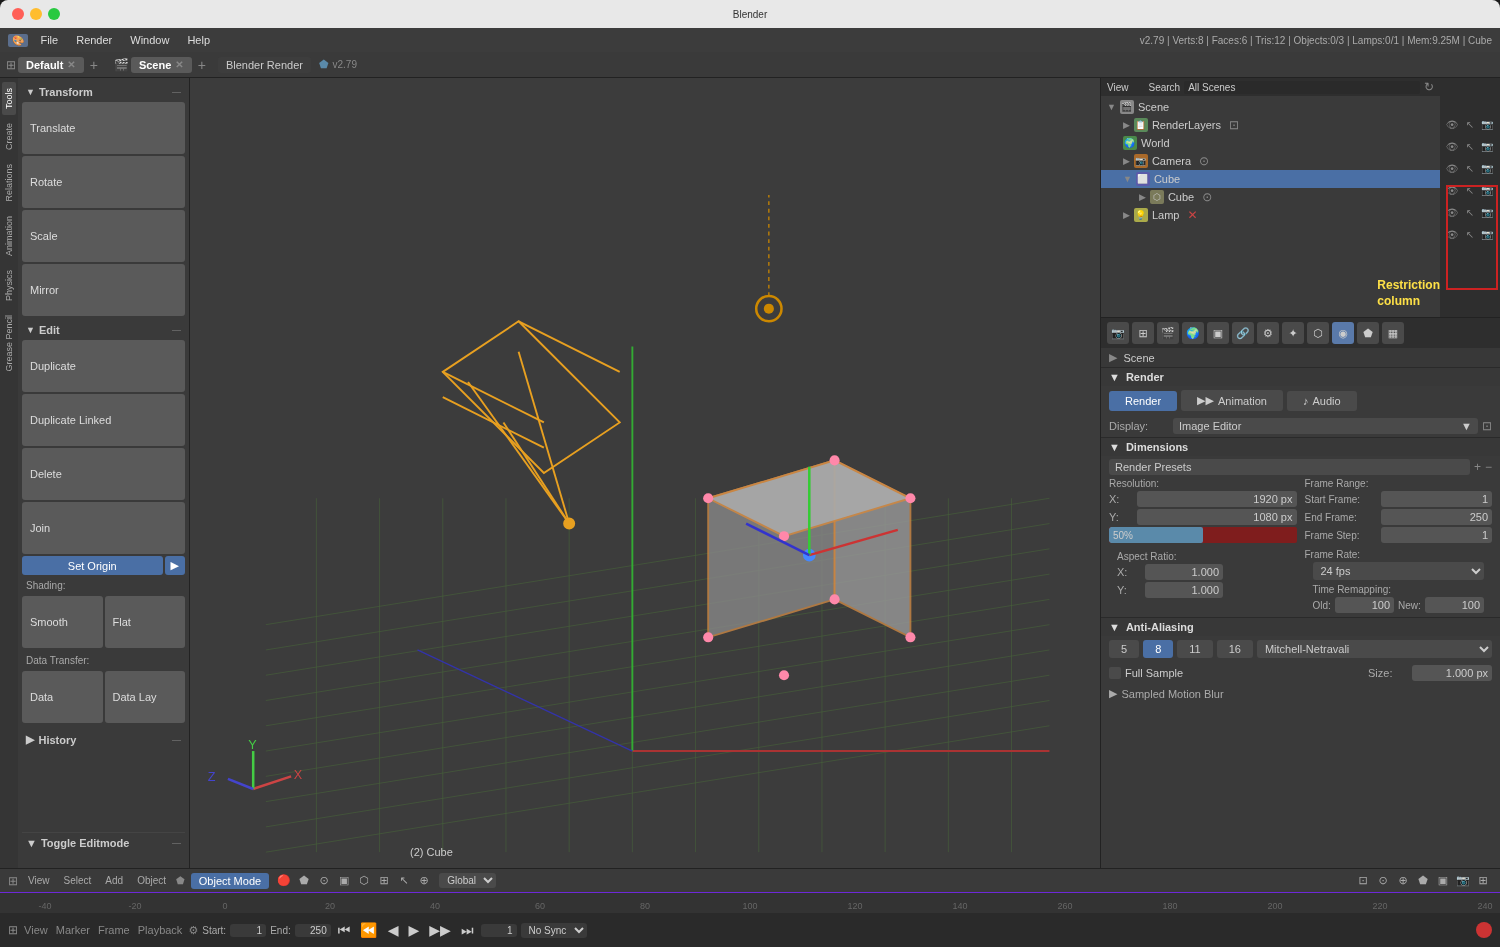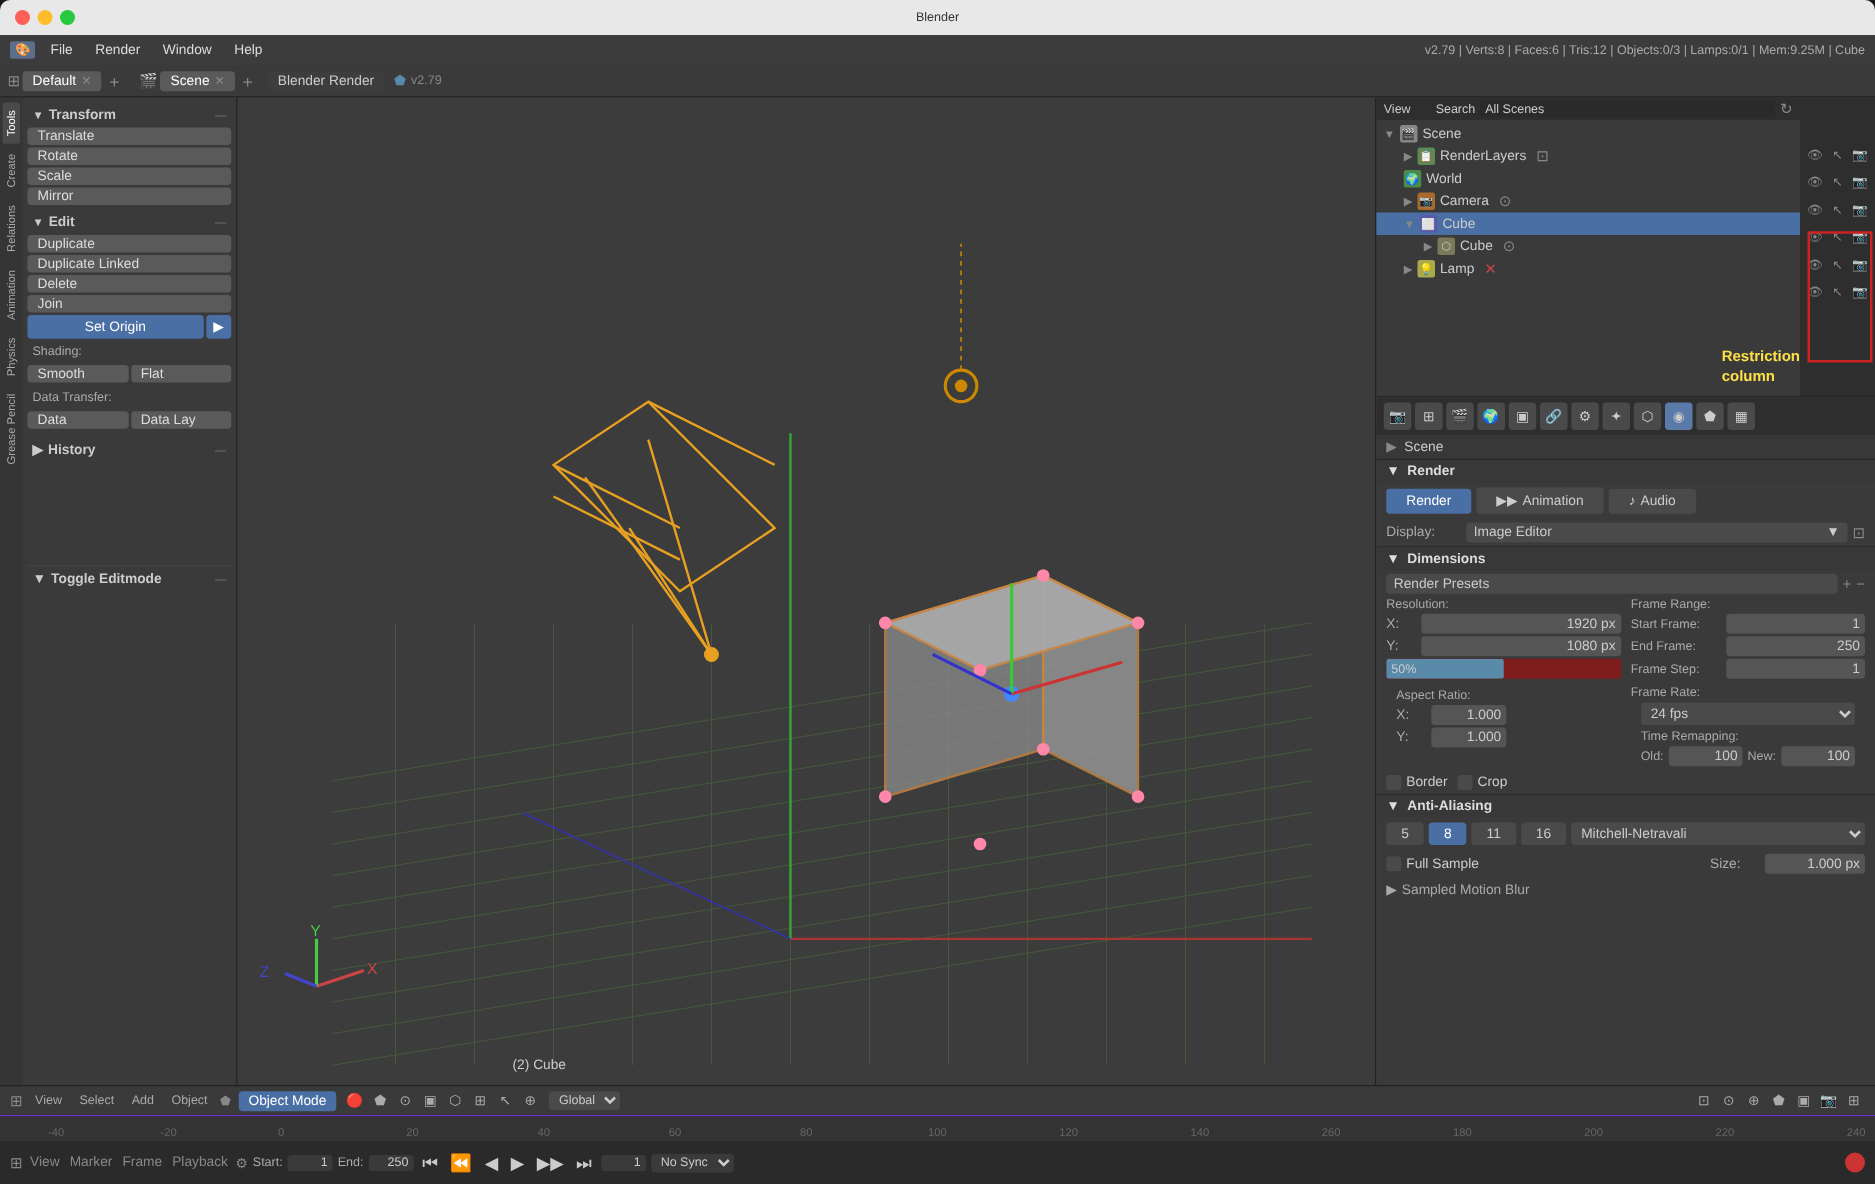"Default" .tab { font-weight: none -> bold }
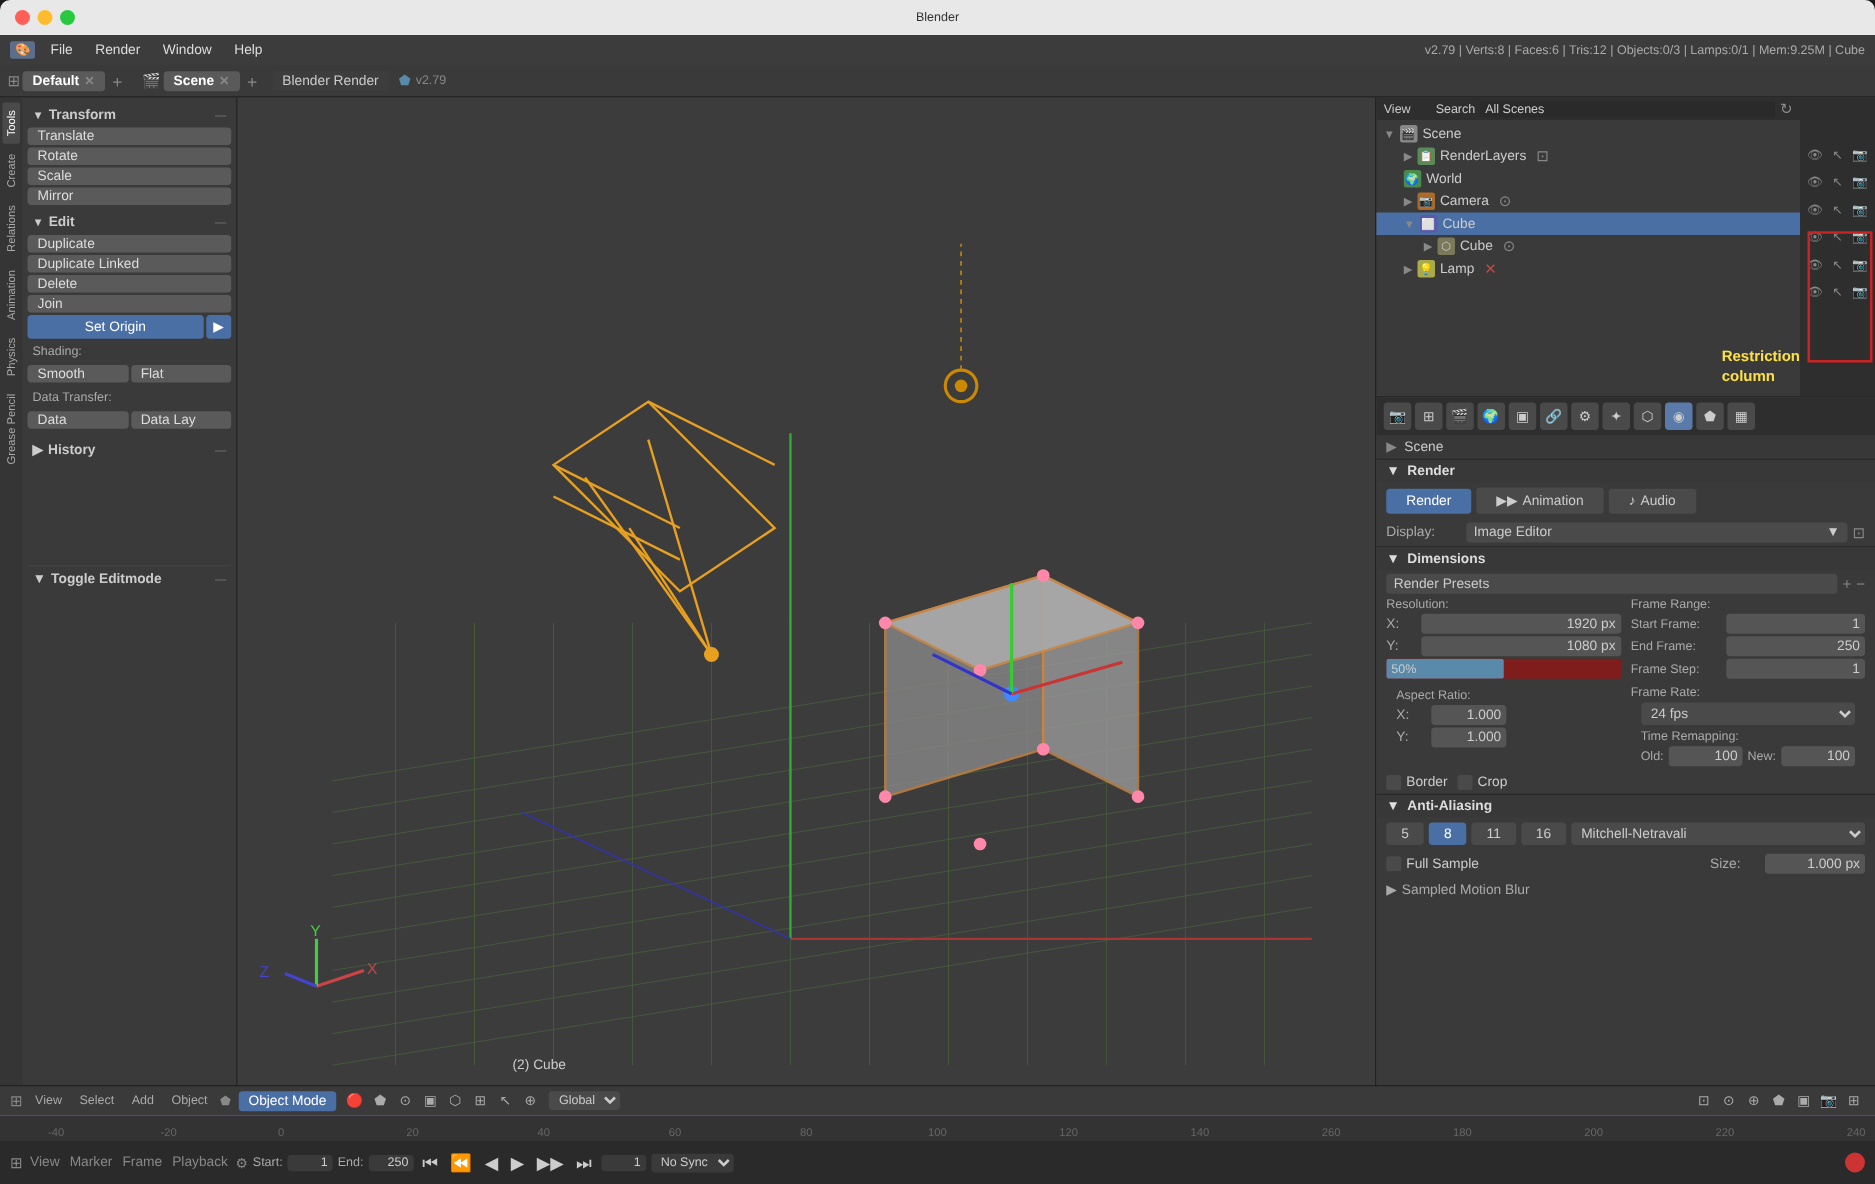"Translate" .tool-btn { padding: 1px 8px -> 20px 8px }
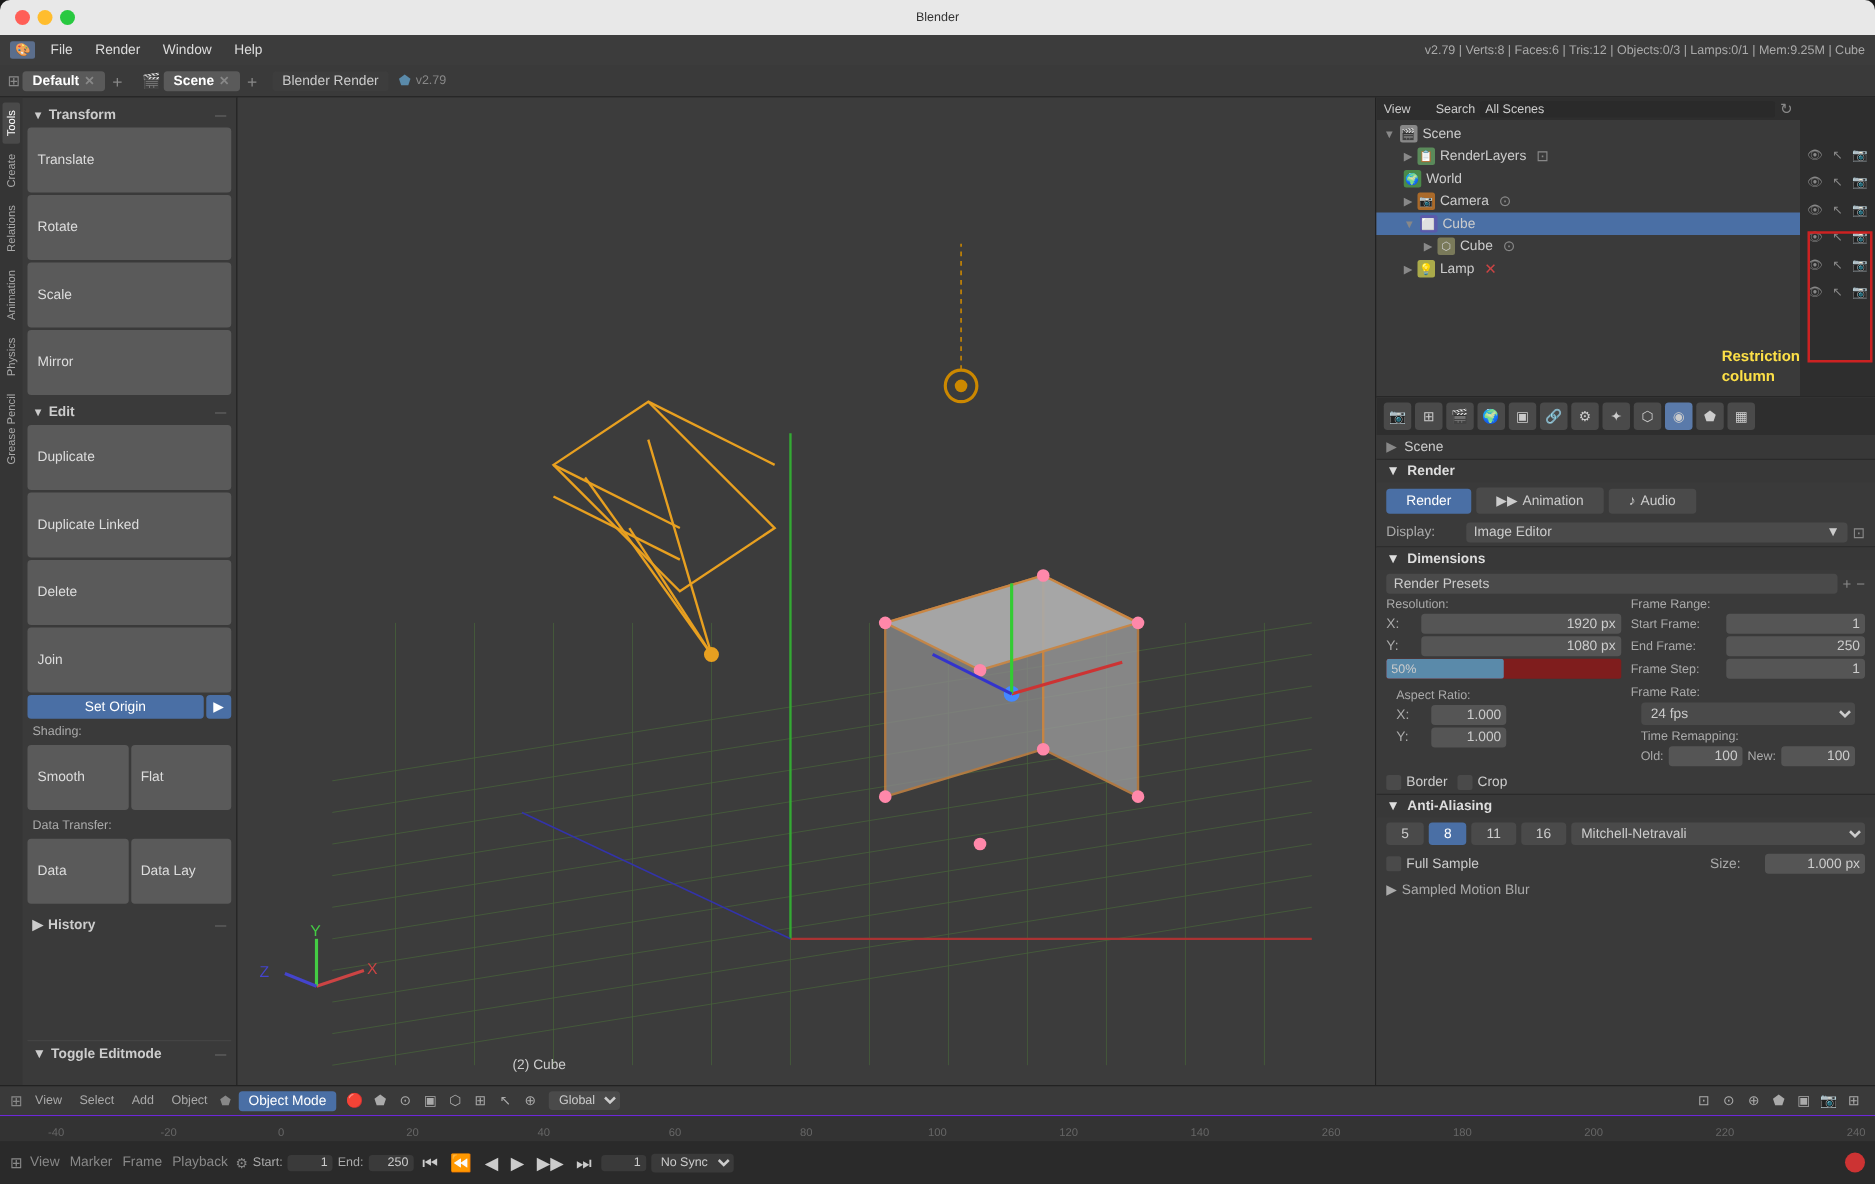"1.000" .aspect-field { width: 60px -> 78px }
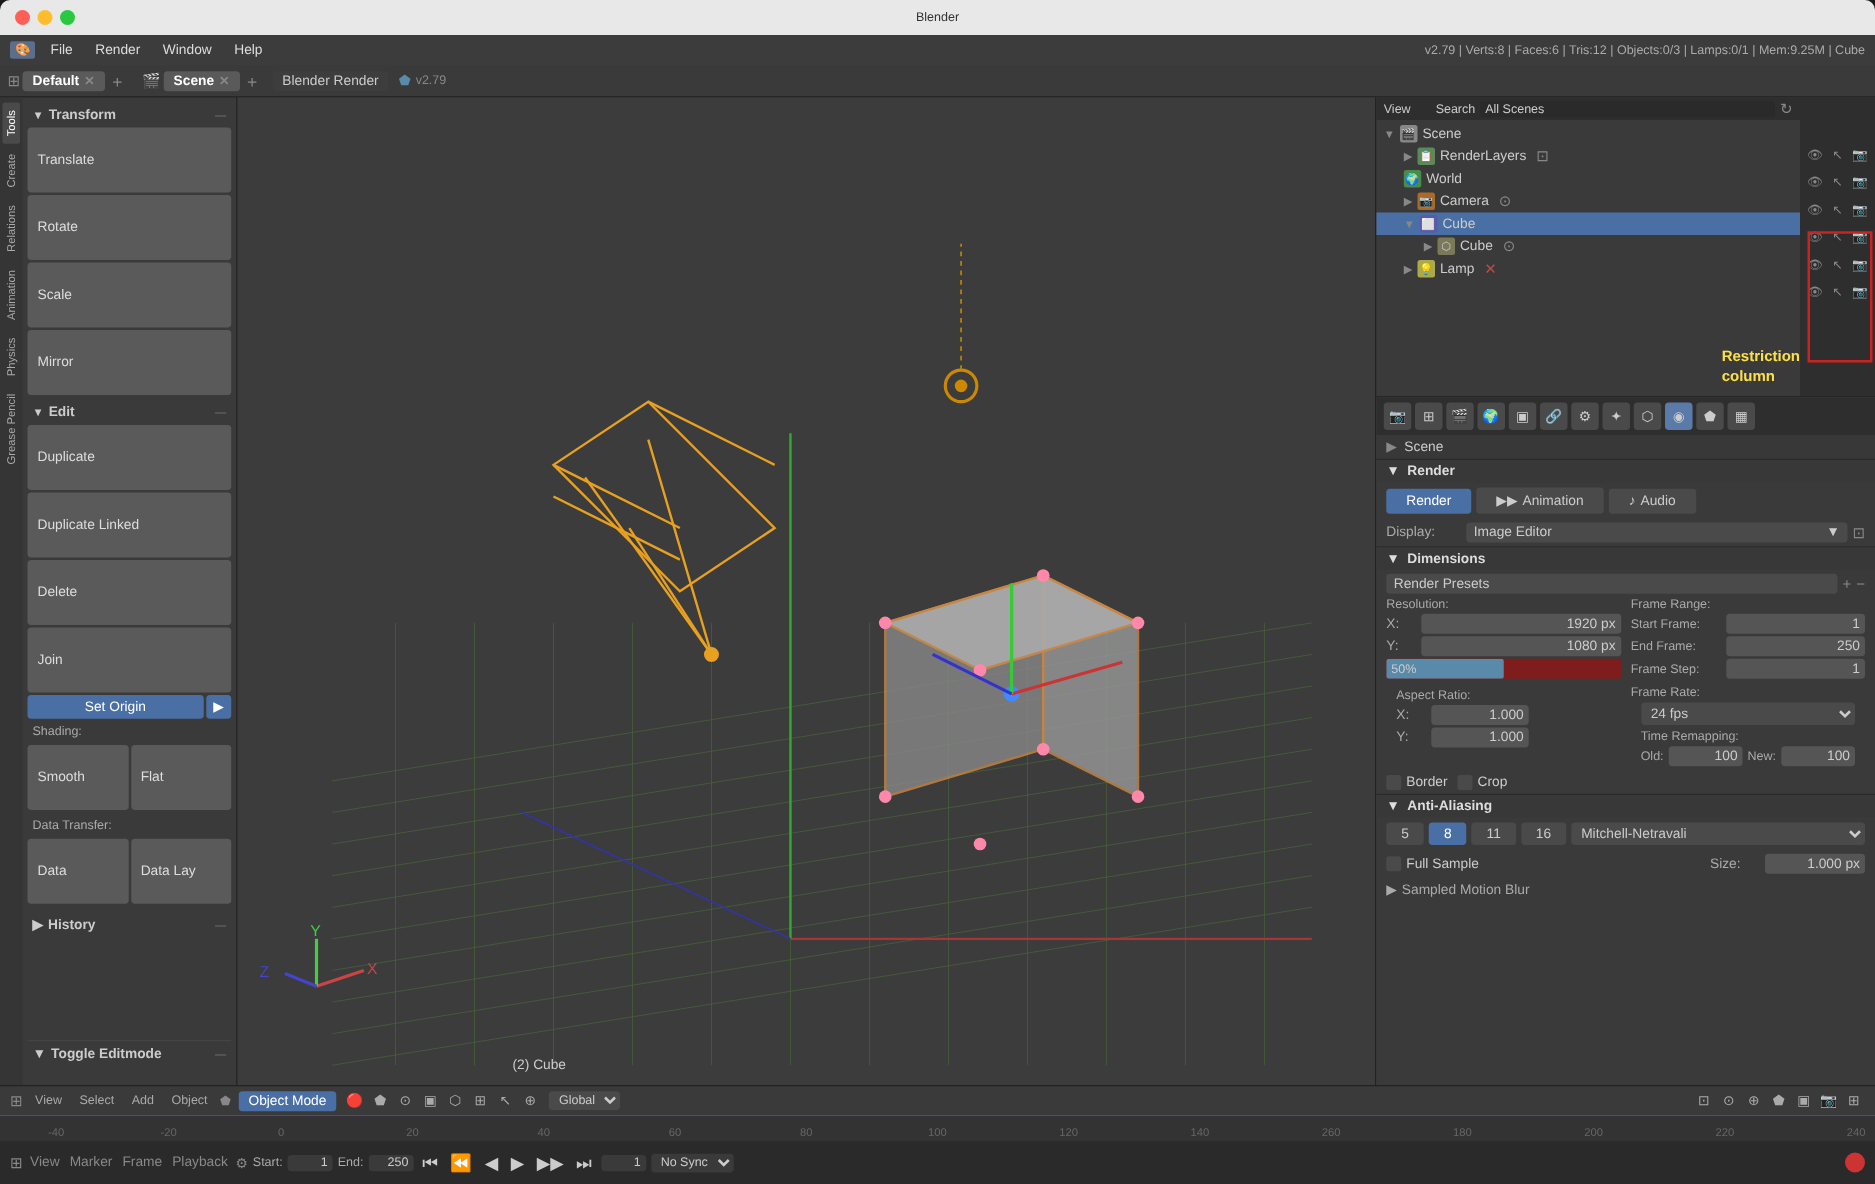"Border" div.border-row { html: <div> <label> <div></div> <span>Border</span> </label> <label> <div></div> <span>Crop</span> </label> </div> -> none }
